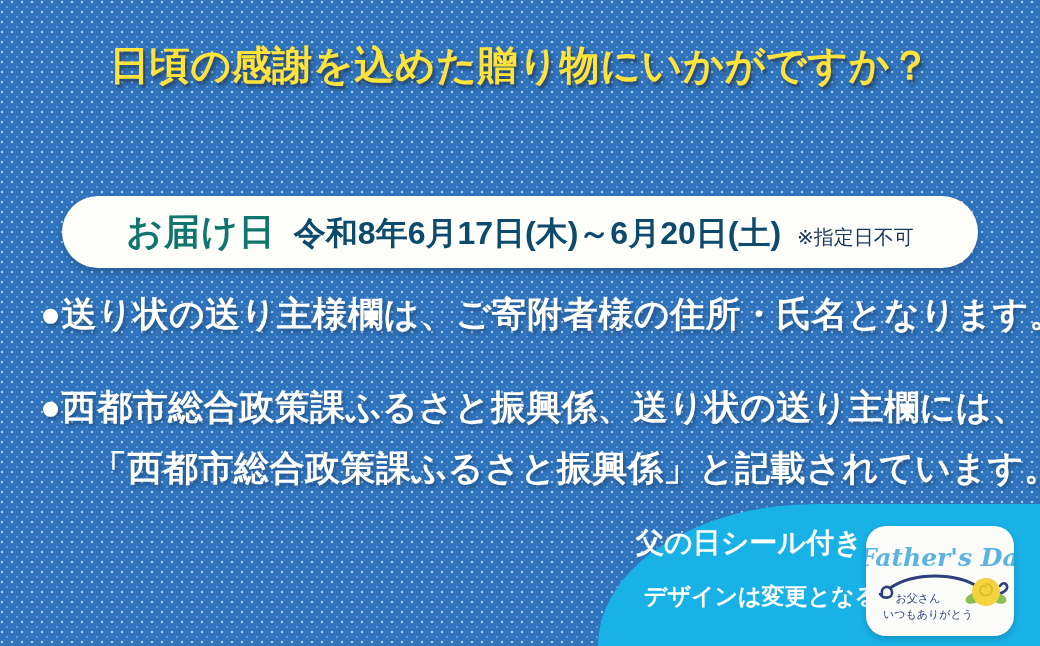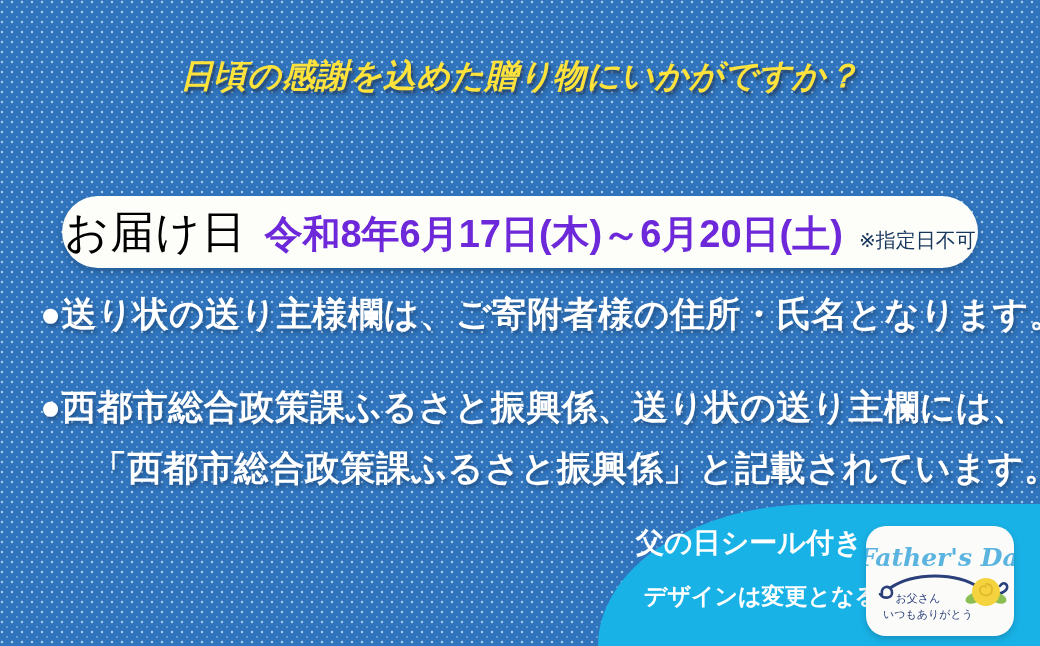"日頃の感謝を込めた贈り物にいかがですか？" .subheadline { font-size: 33px -> 40px; font-style: italic -> none; margin-top: 20px -> 4px }
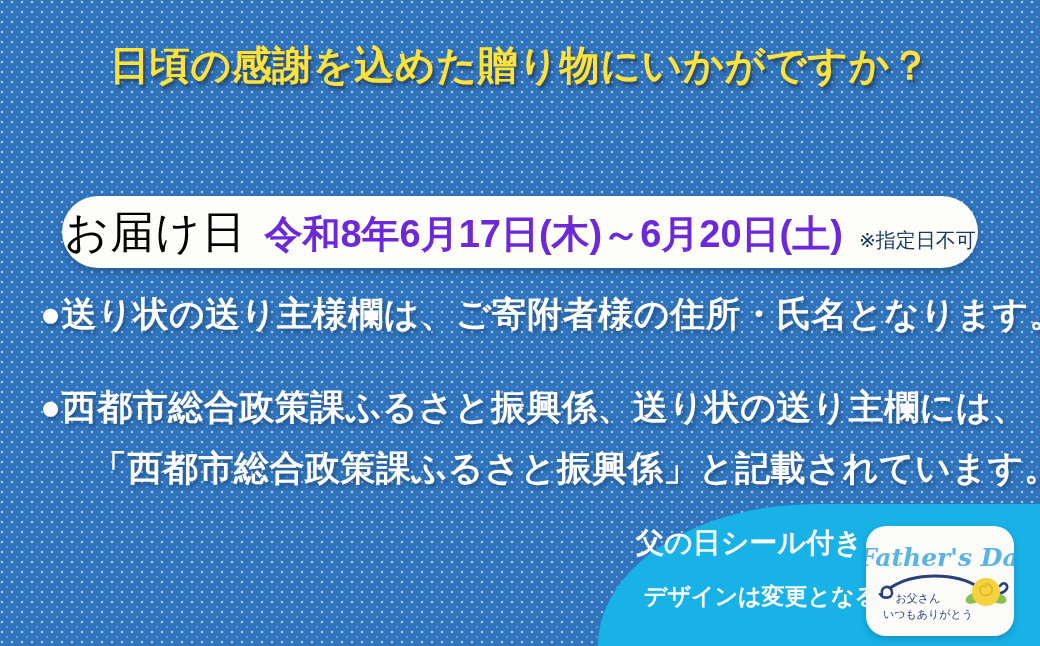"お届け日" .date-label { color: #000000 -> #0f766e; font-size: 44px -> 36px; font-weight: normal -> bold }
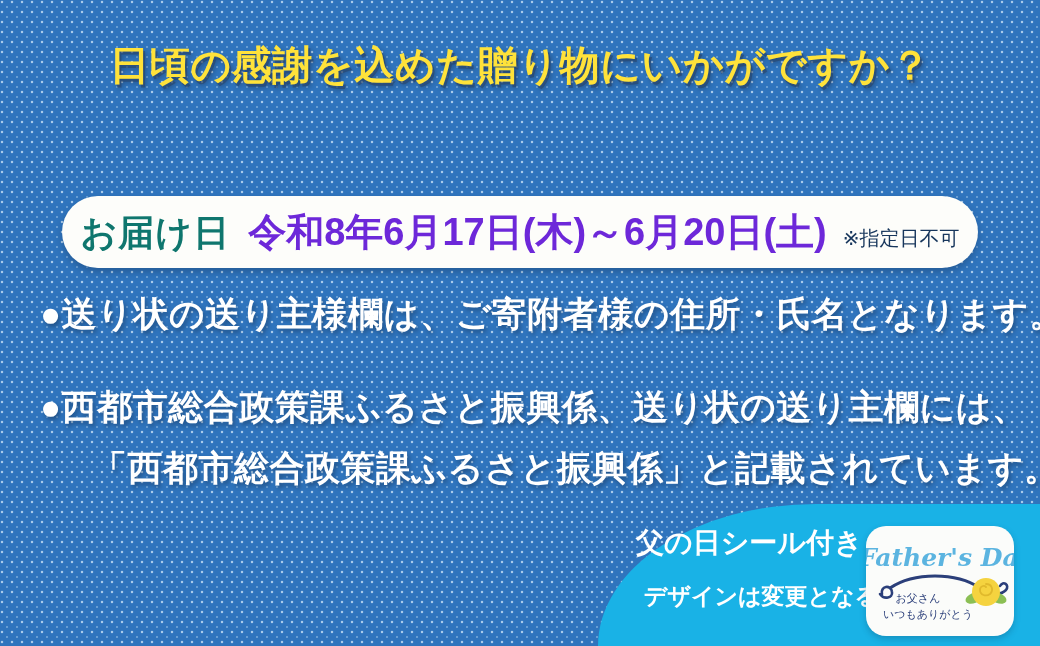"令和8年6月17日(木)～6月20日(土)" .date-value { color: #6d28d9 -> #0c4a6e; font-size: 38px -> 32px }
